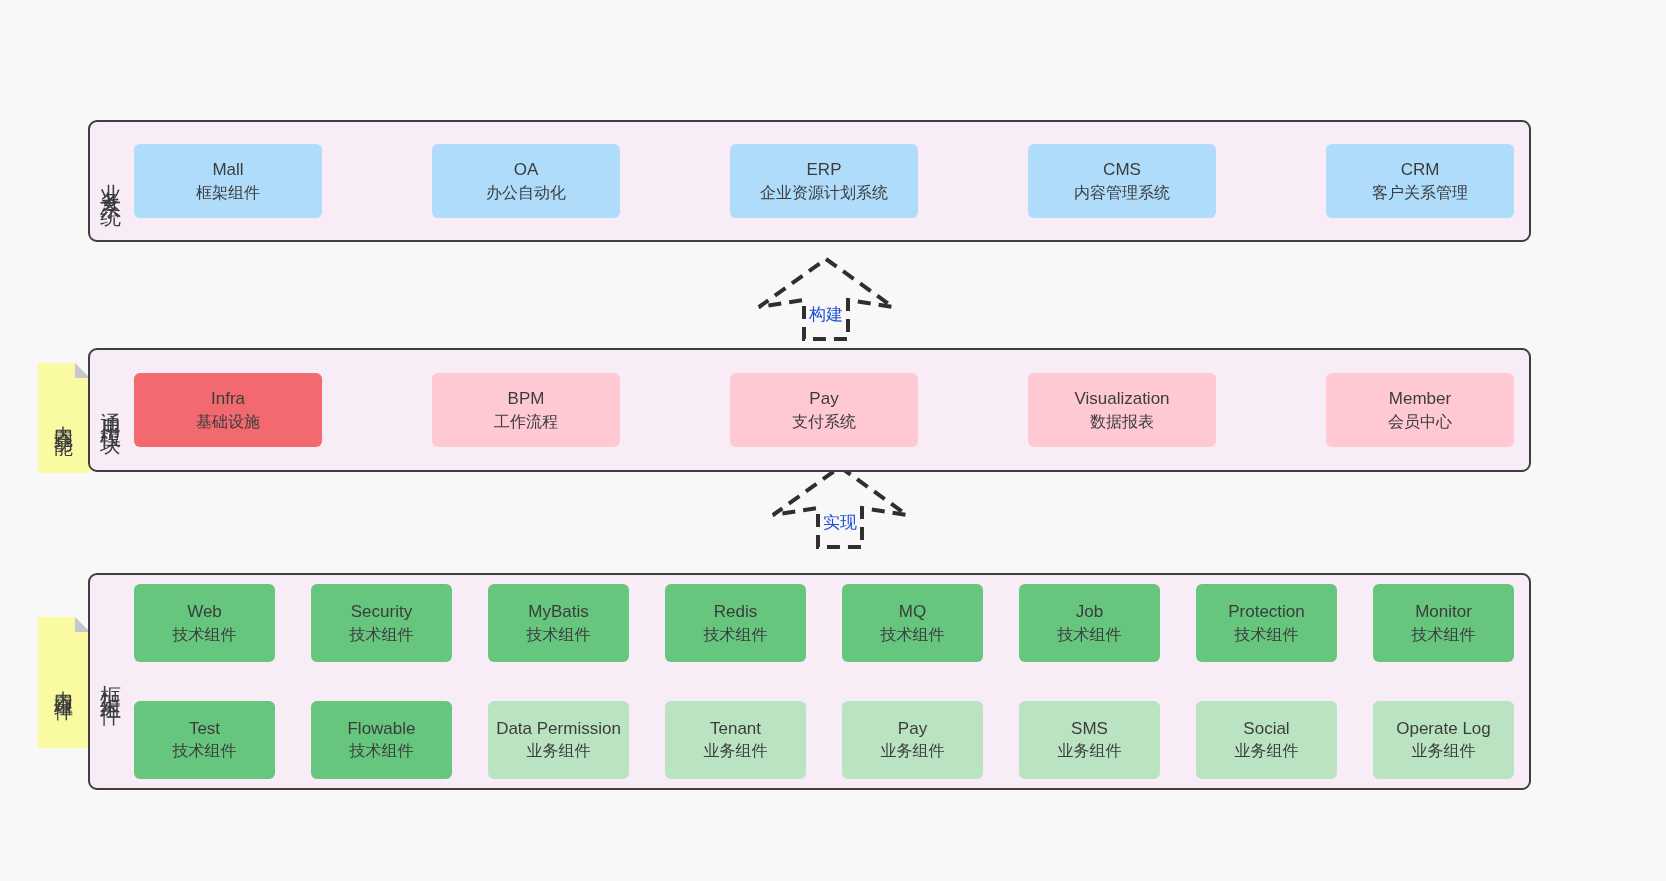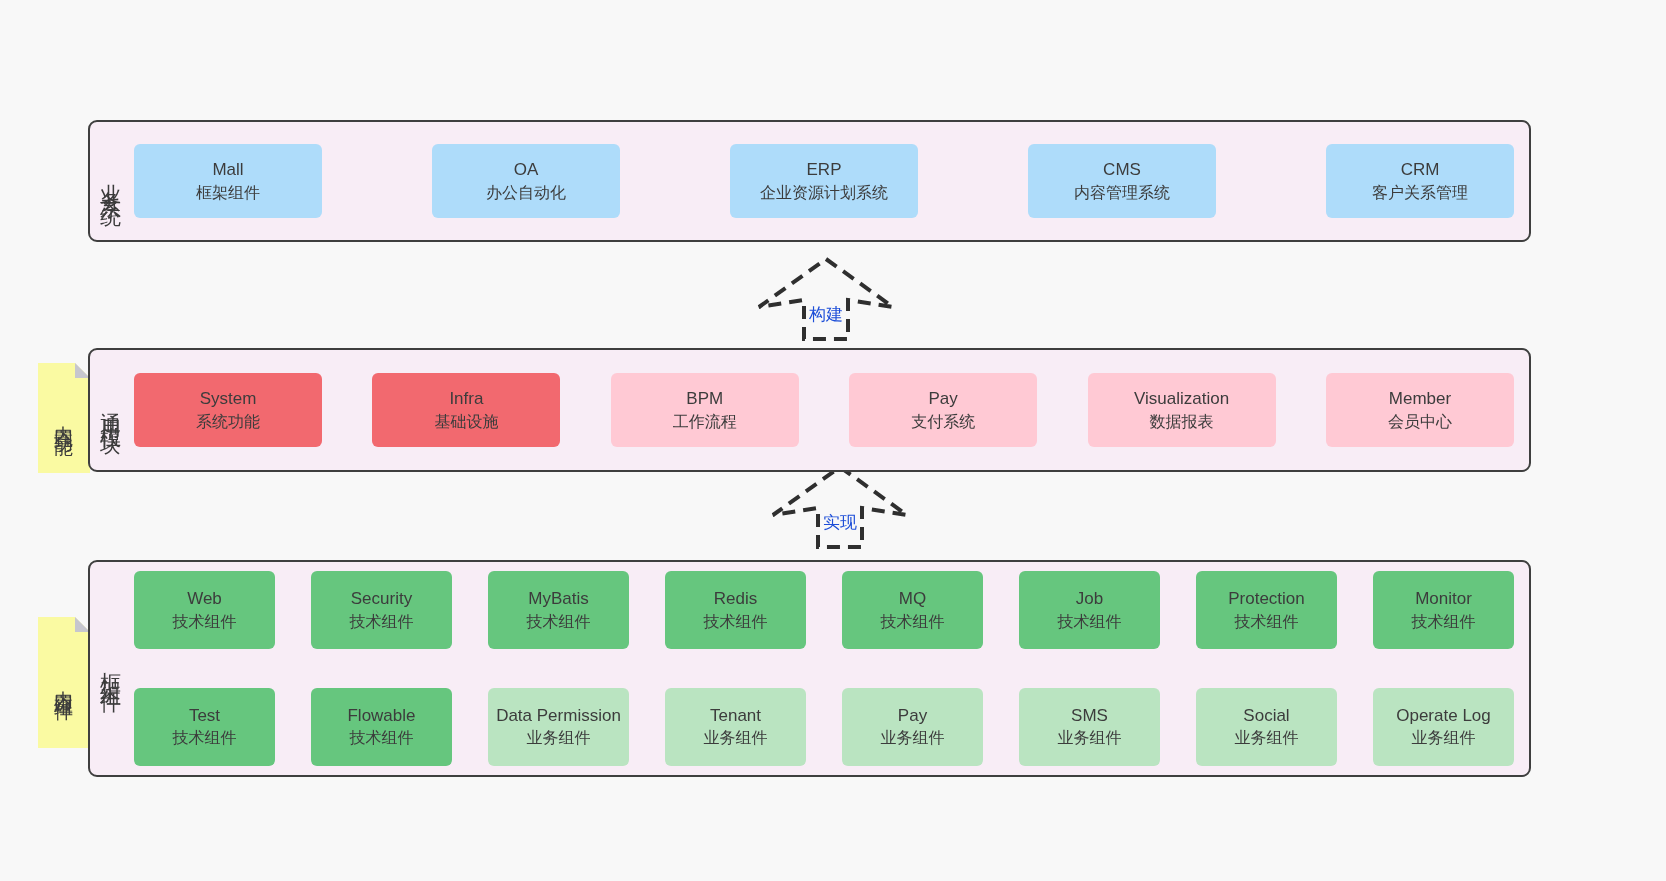"System" div.box { html: <div> <div>System</div> <div>系统功能</div> </div> -> none }
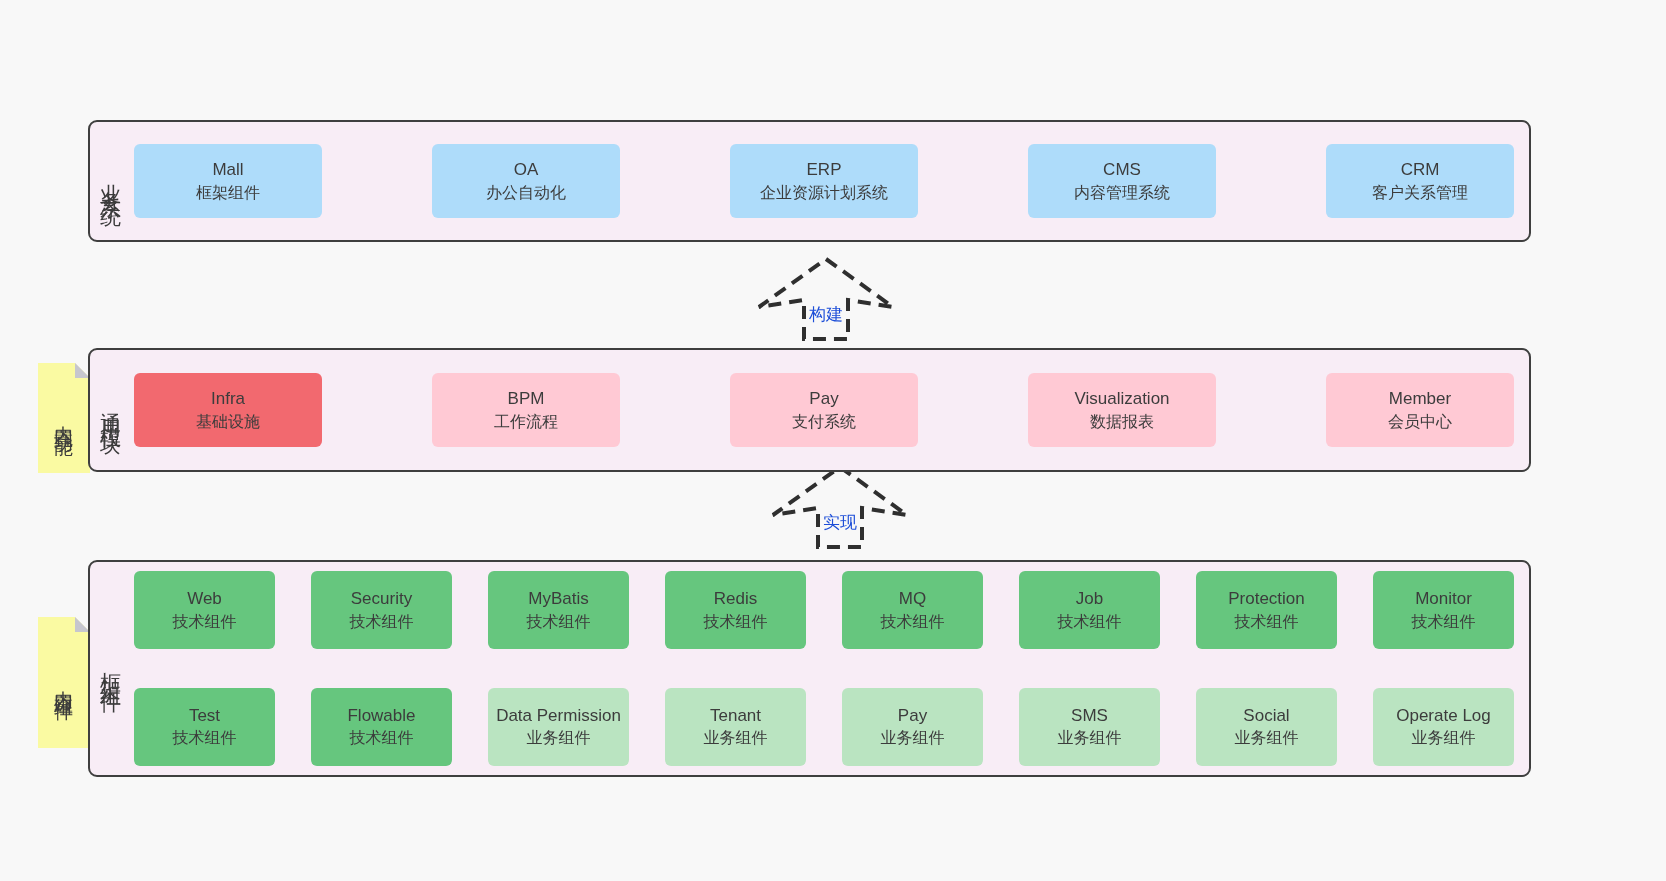"Web" .section-framework { top: 560px -> 573px }
